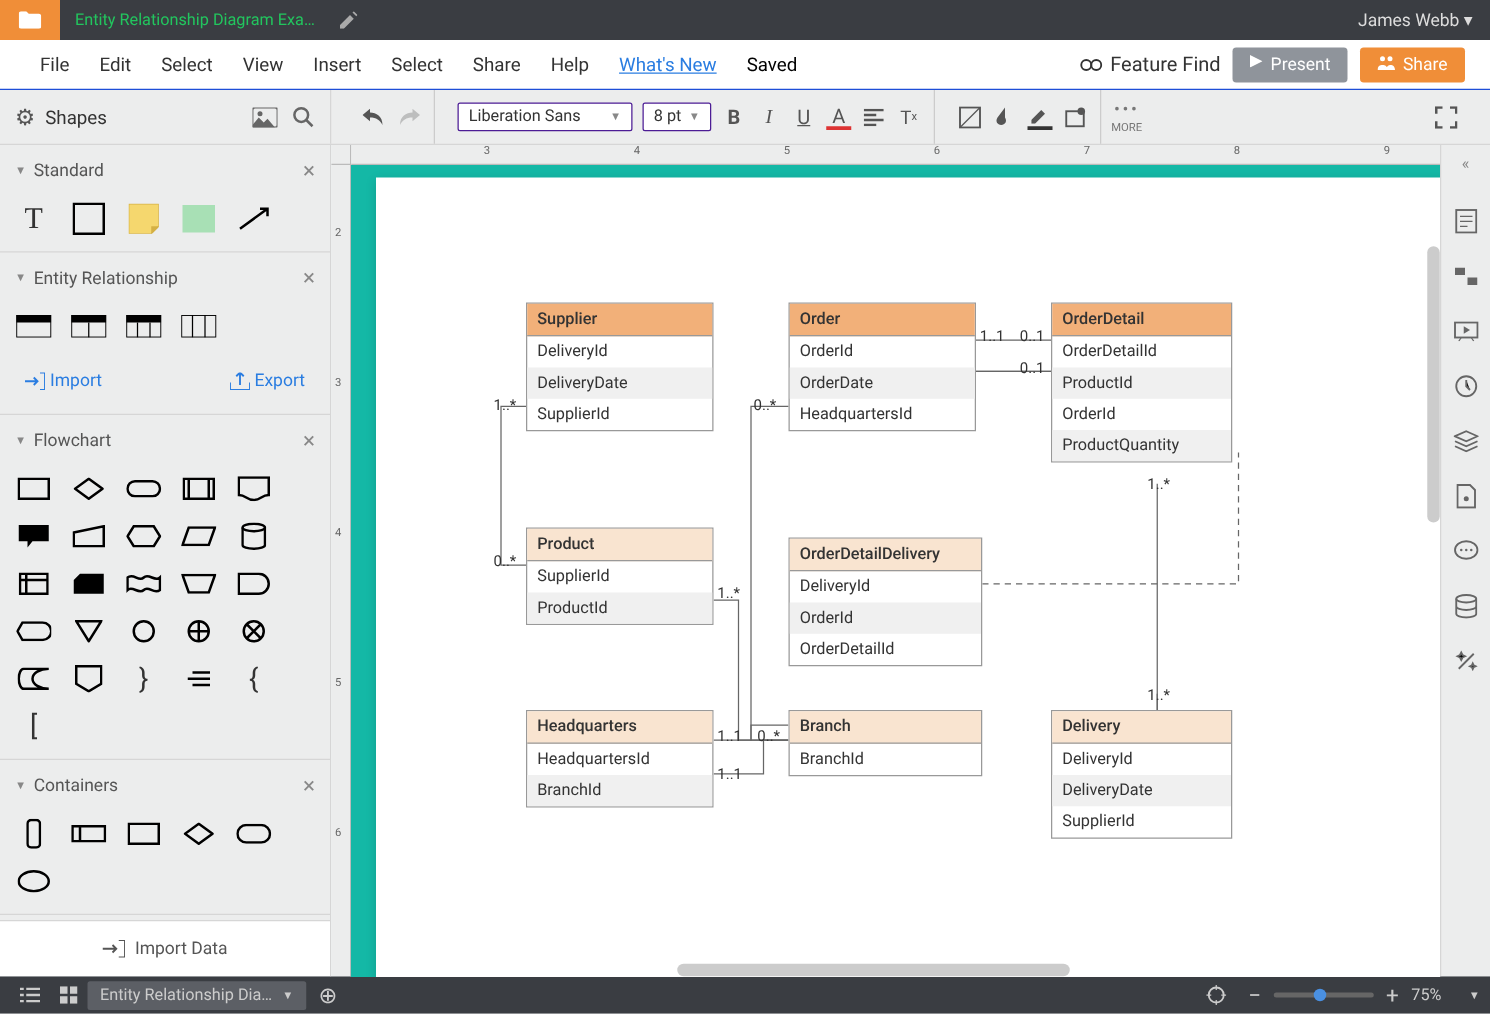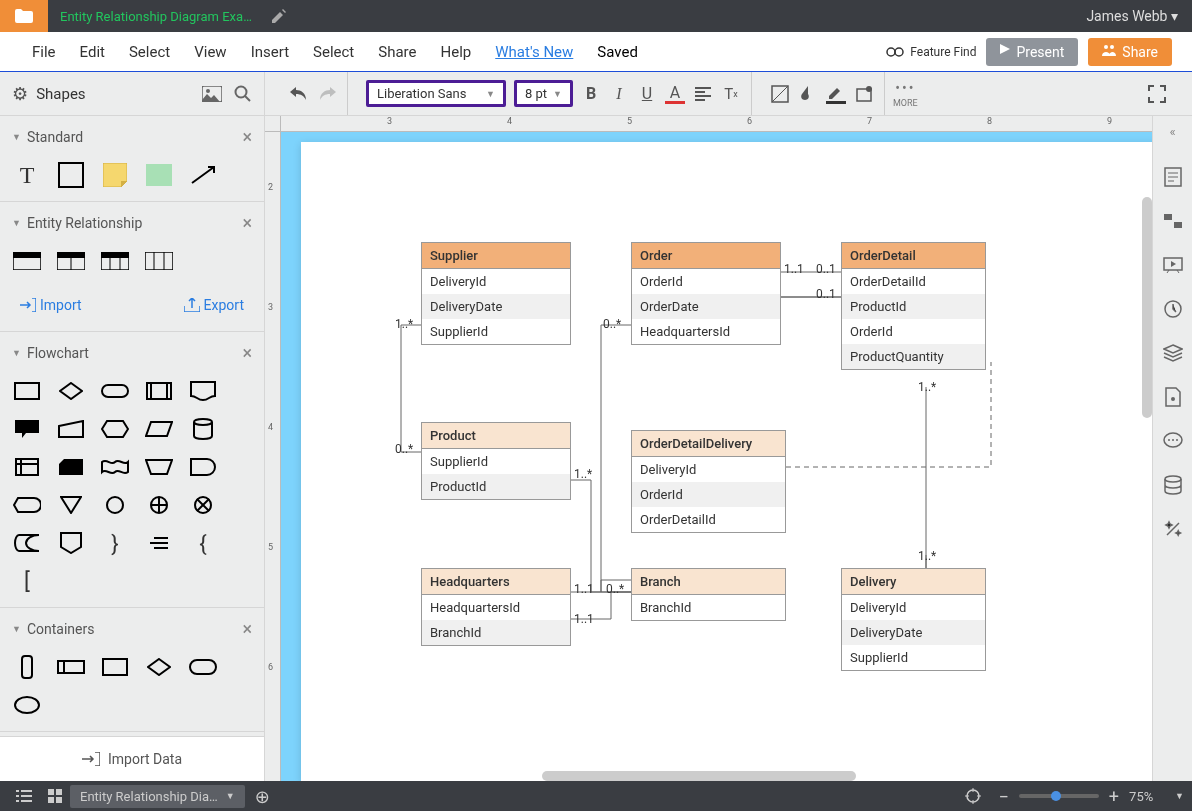"Feature Find" .feature-find { font-size: 12px -> 16px }
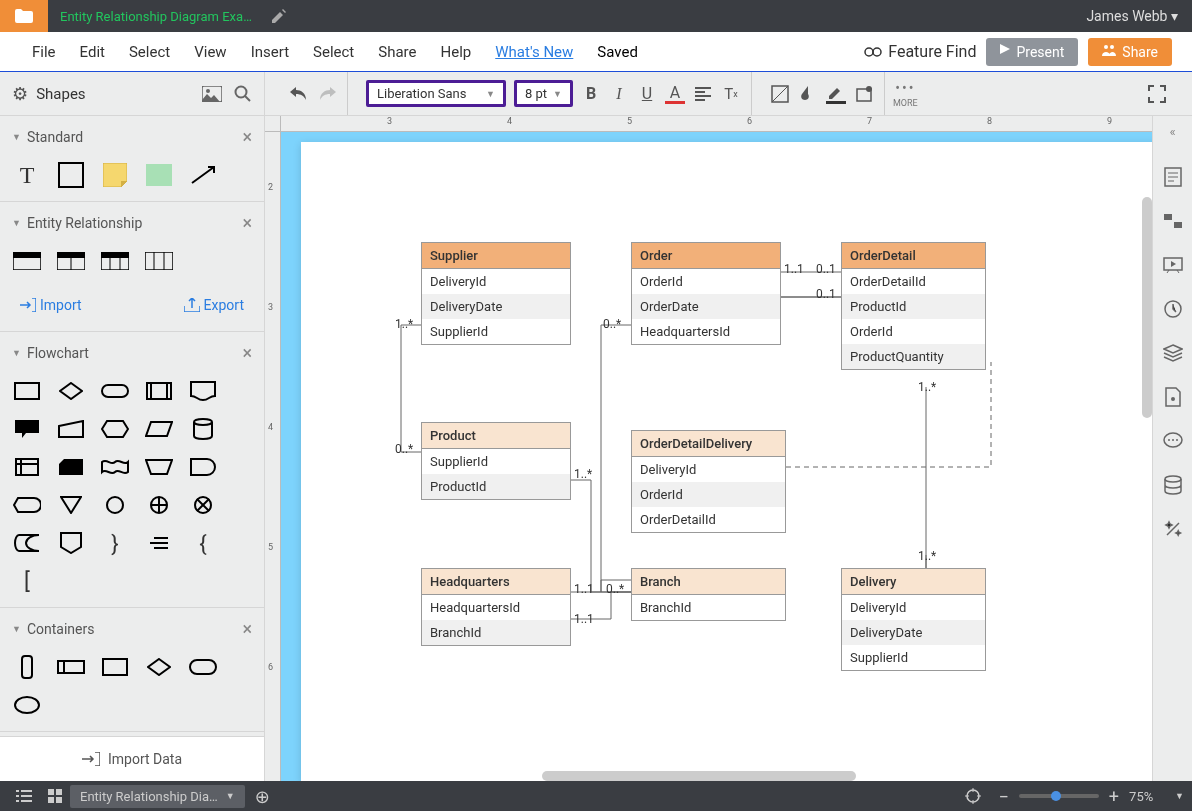"Liberation Sans" .select { border: 3px solid #4c1d95 -> 1px solid #4c1d95 }
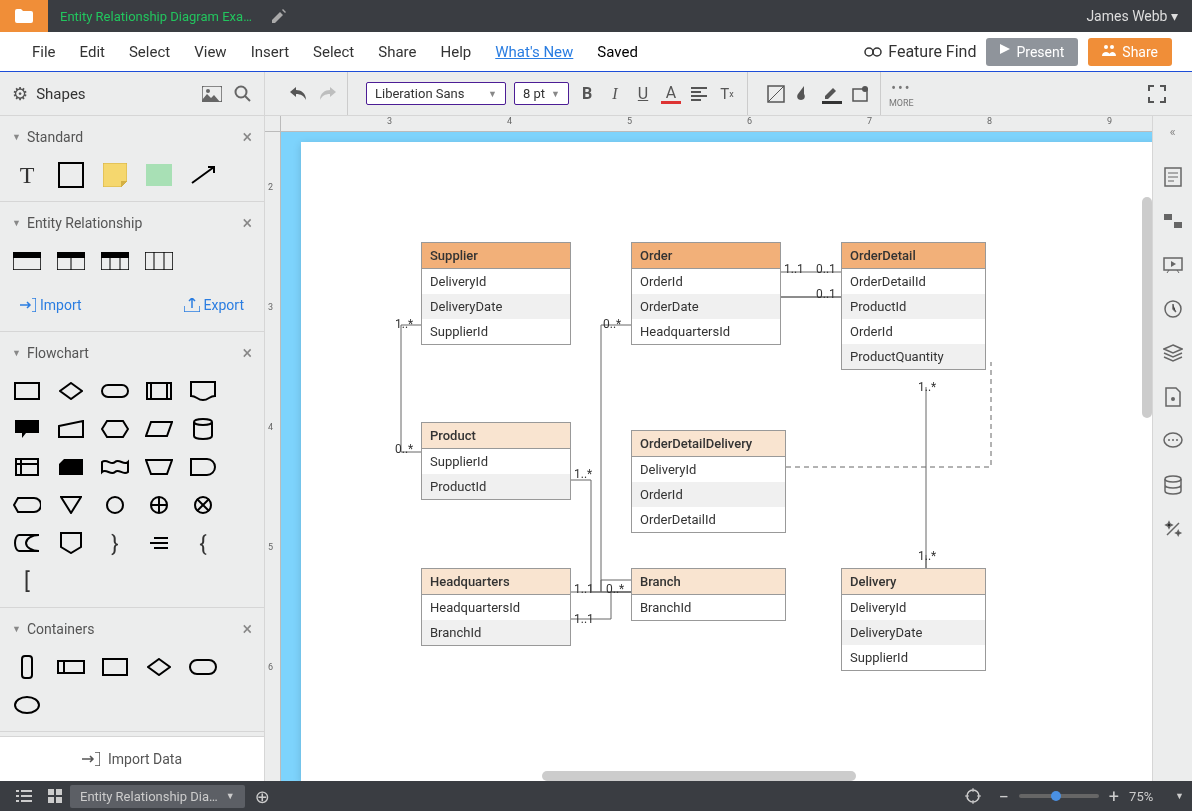"Supplier" .canvas { background: #7dd3fc -> #14b8a6 }
